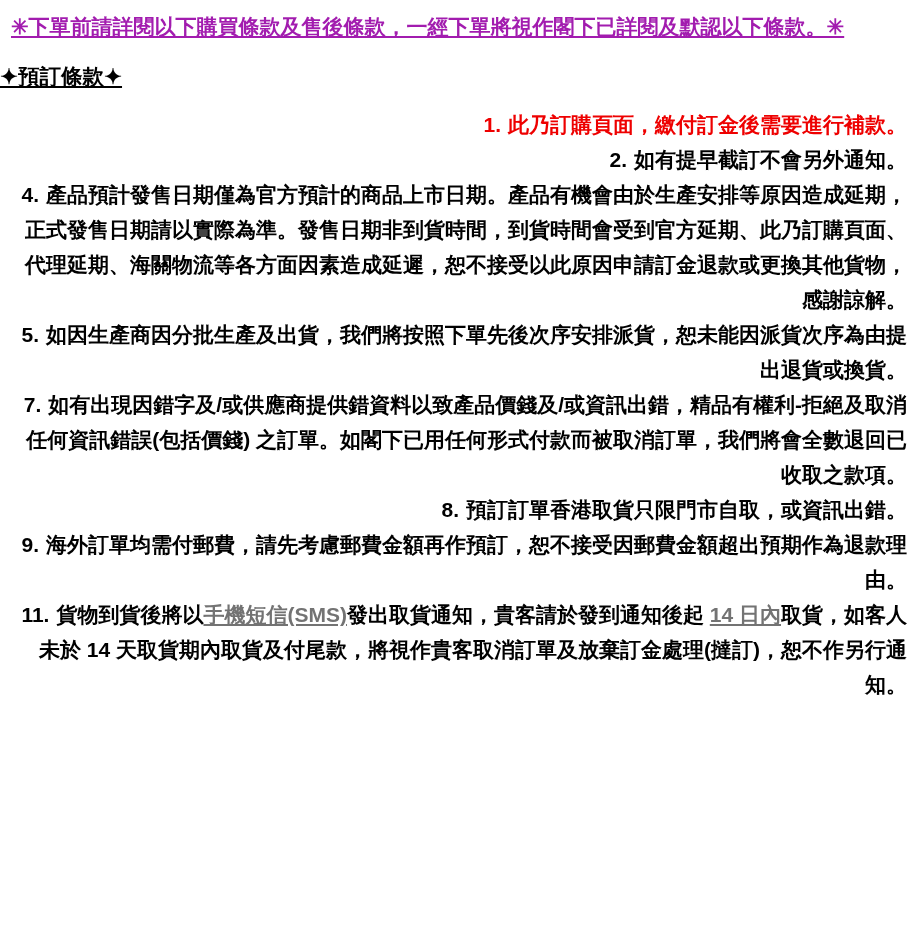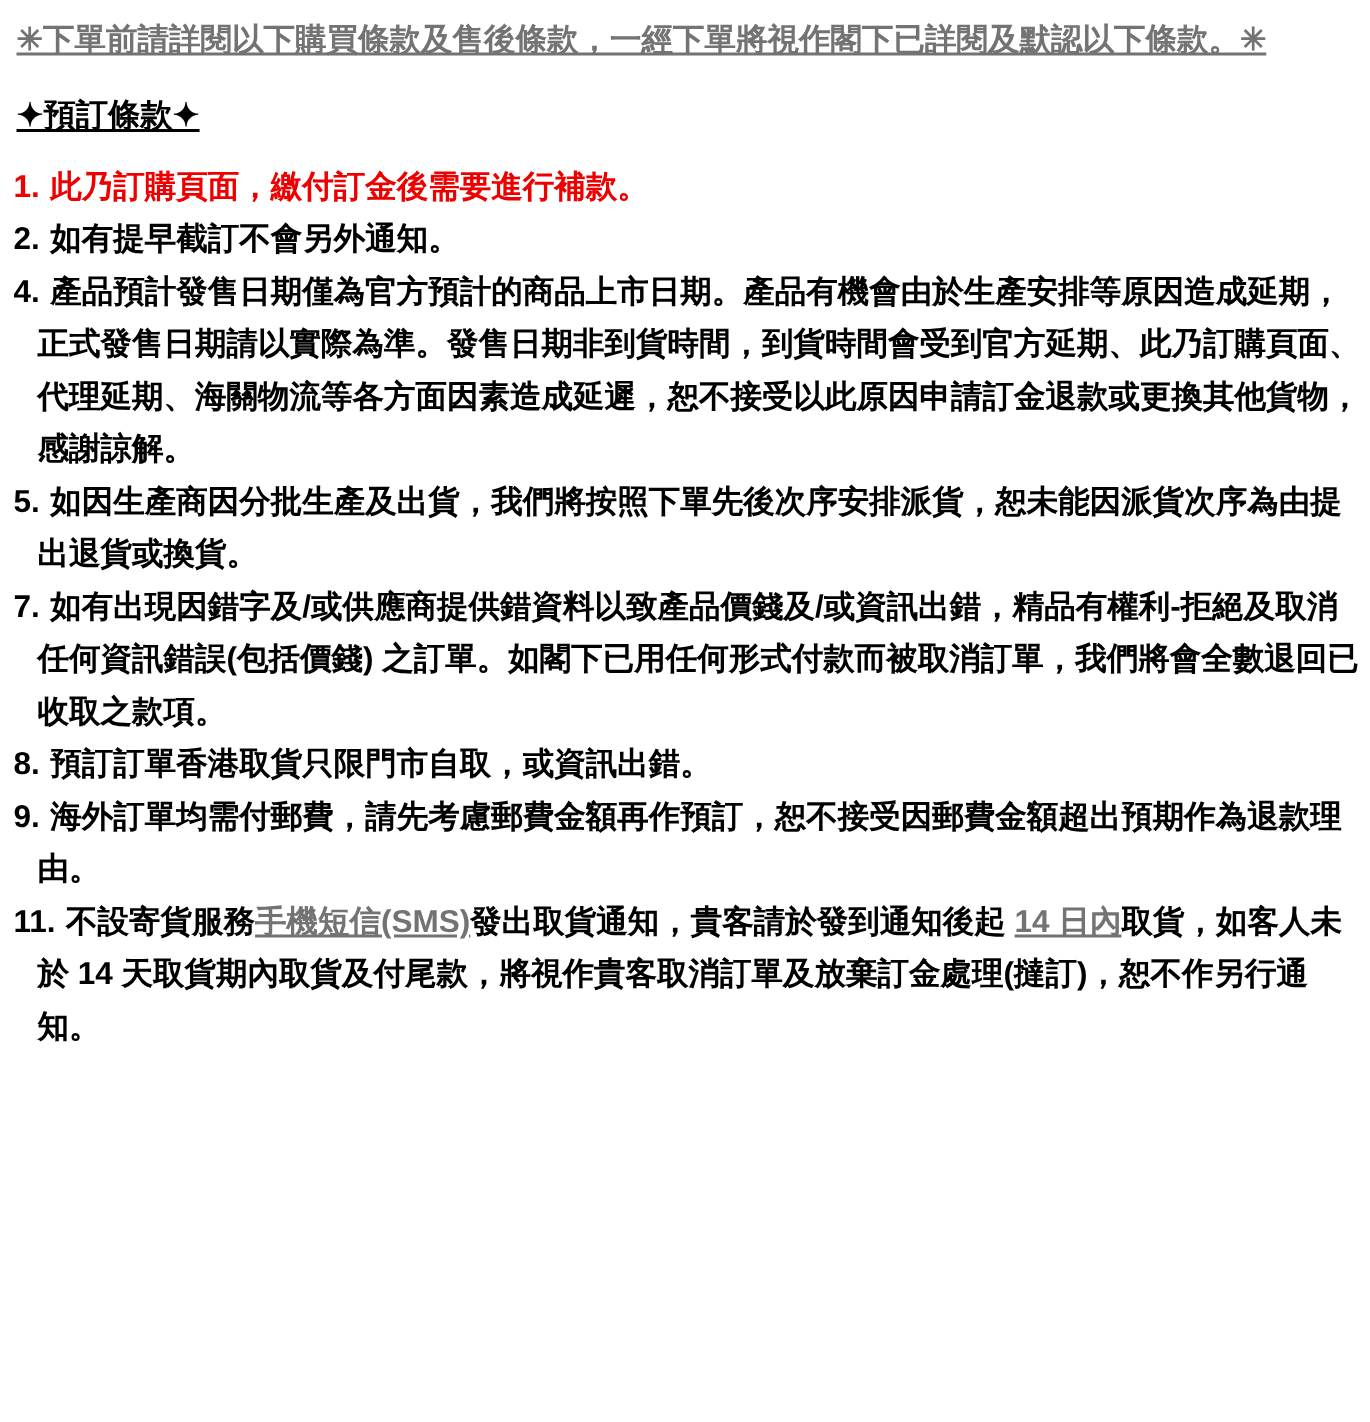"✳下單前請詳閱以下購買條款及售後條款，一經下單將視作閣下已詳閱及默認以下條款。✳" .notice-title { color: #737373 -> #a21caf }
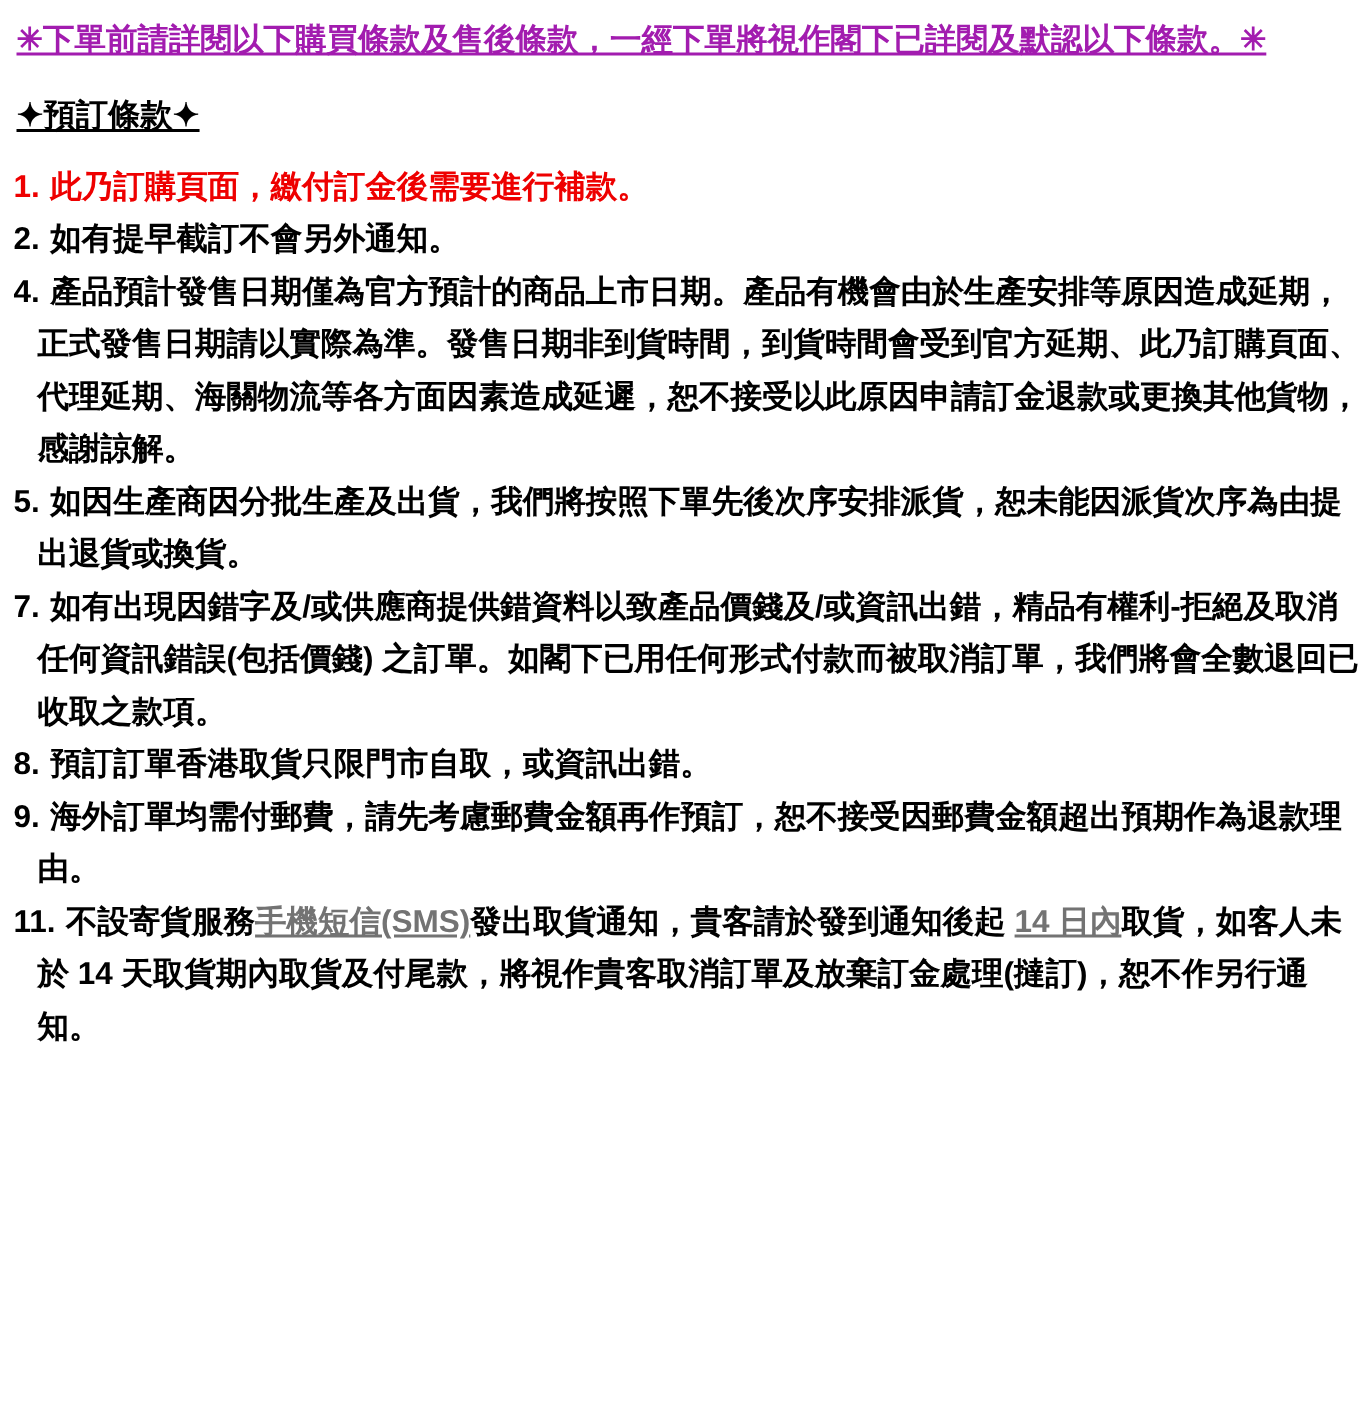"✦預訂條款✦" .section-heading { margin-left: 11px -> none }
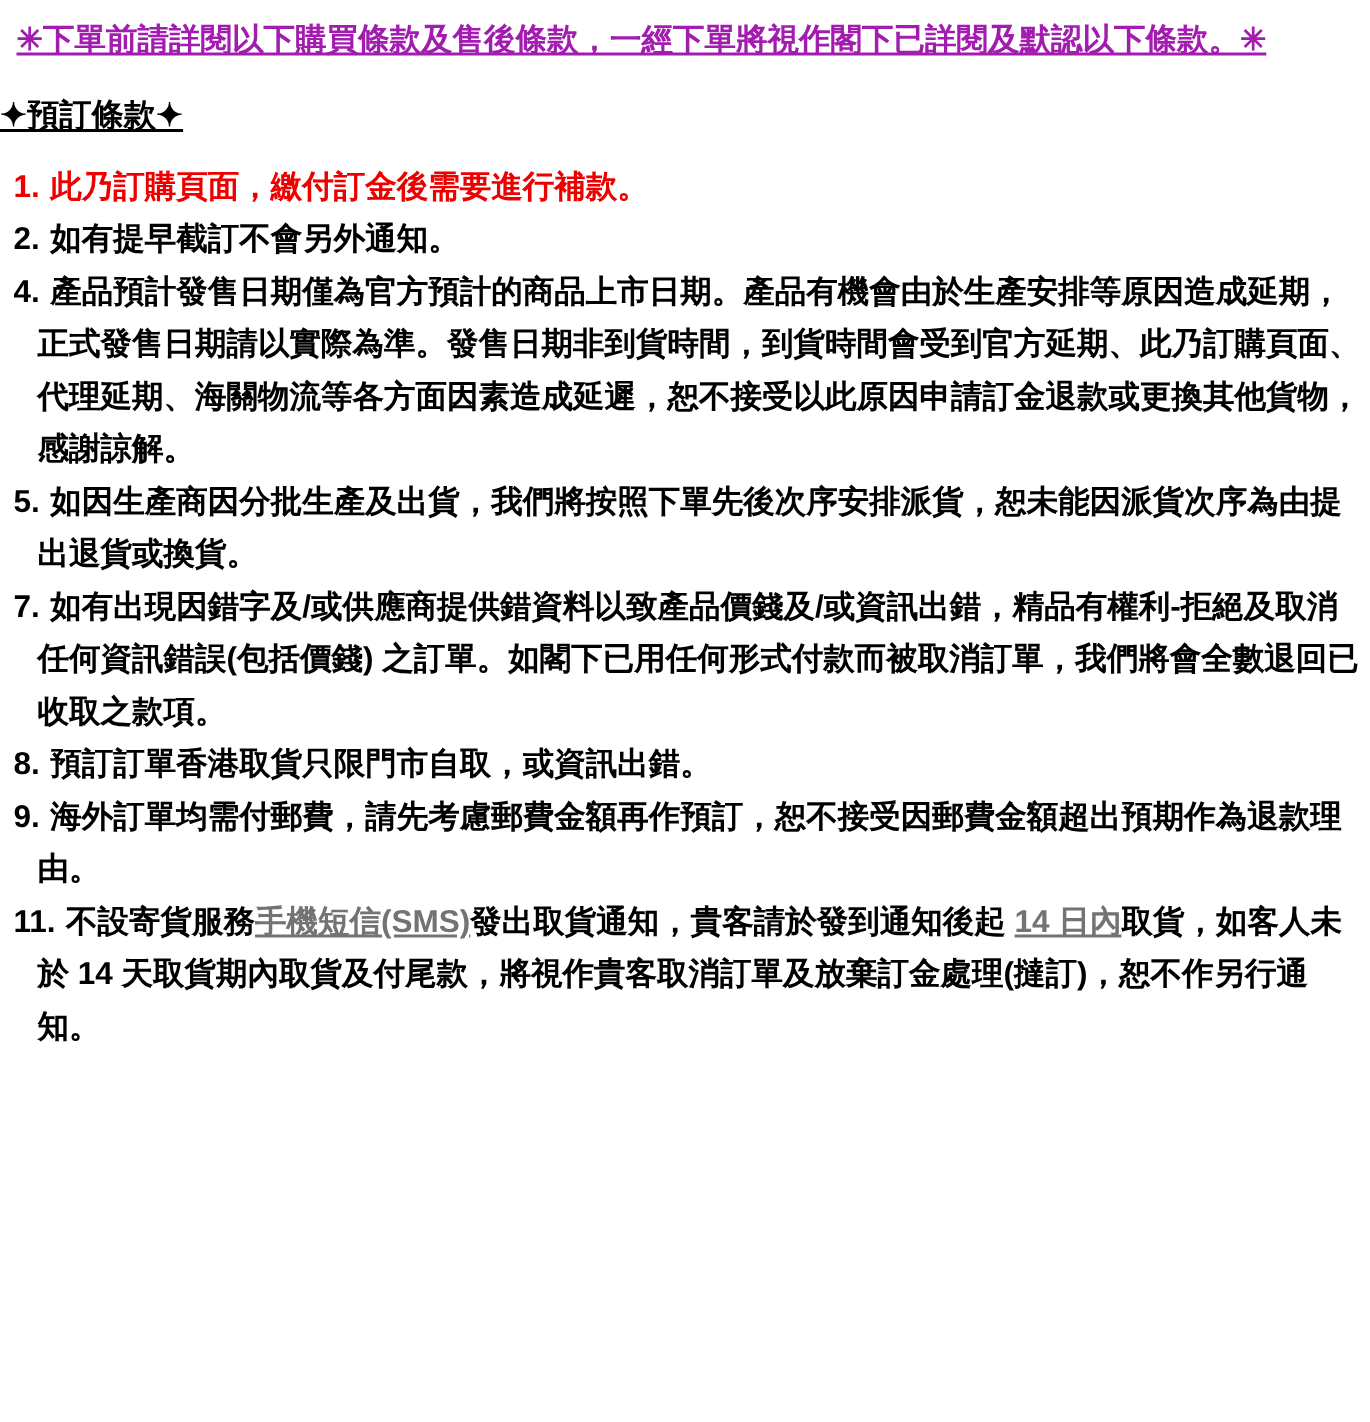"1. 此乃訂購頁面，繳付訂金後需要進行補款。" .term-item { text-align: none -> right }
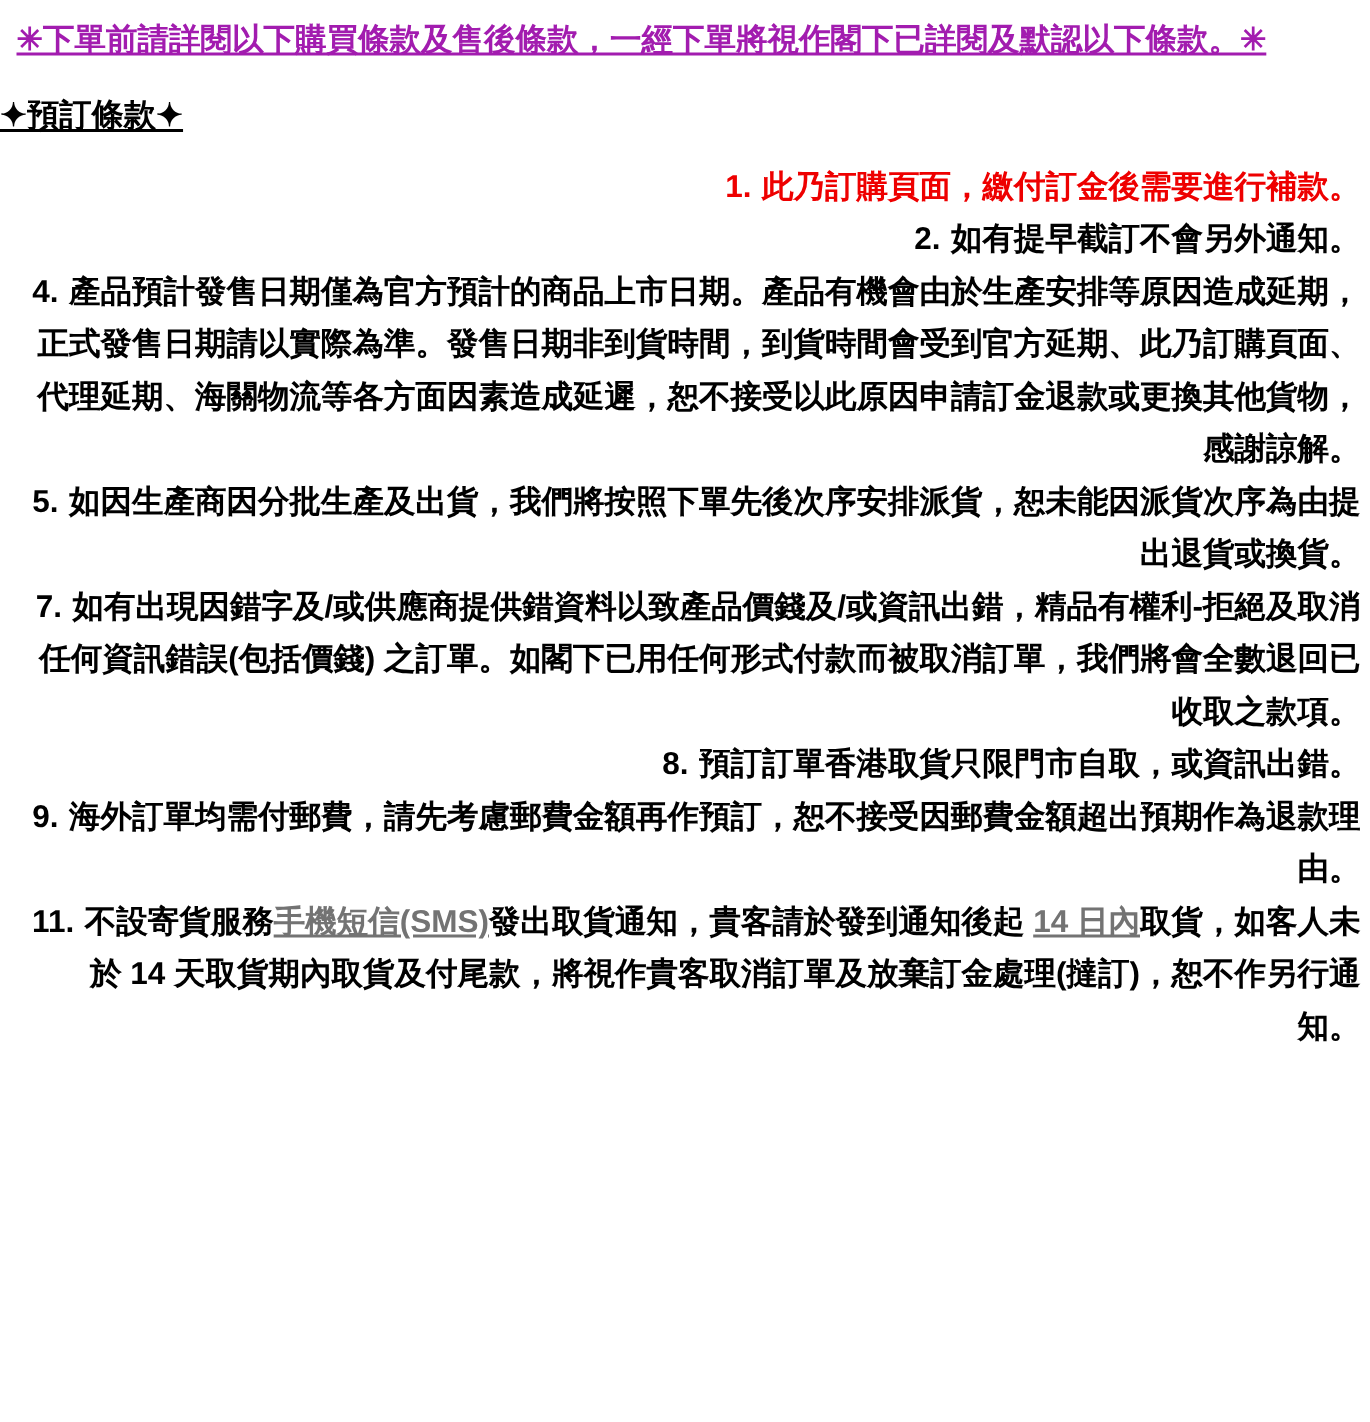"不設寄貨服務" span { text: 不設寄貨服務 -> 貨物到貨後將以 }
